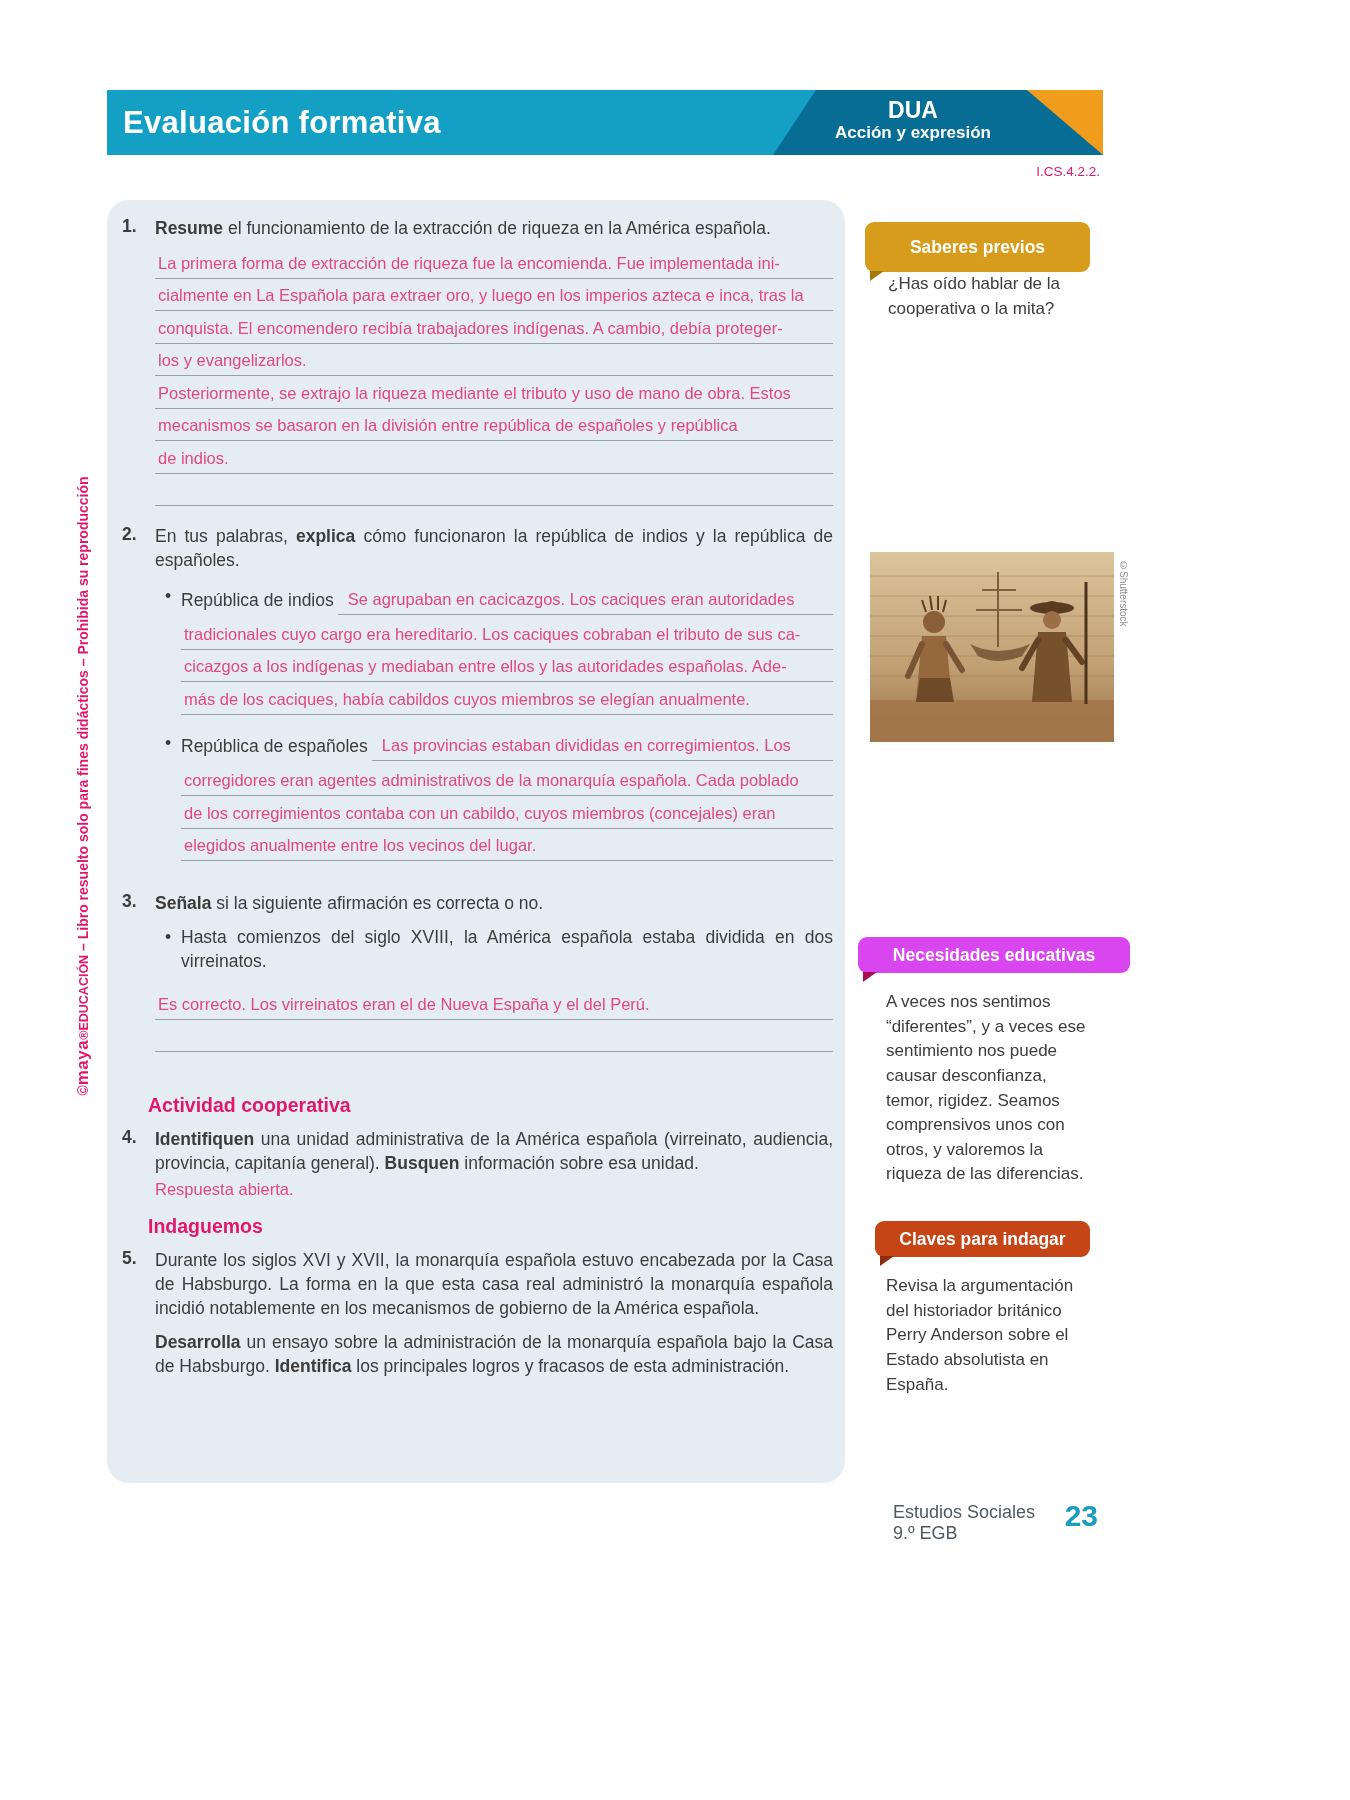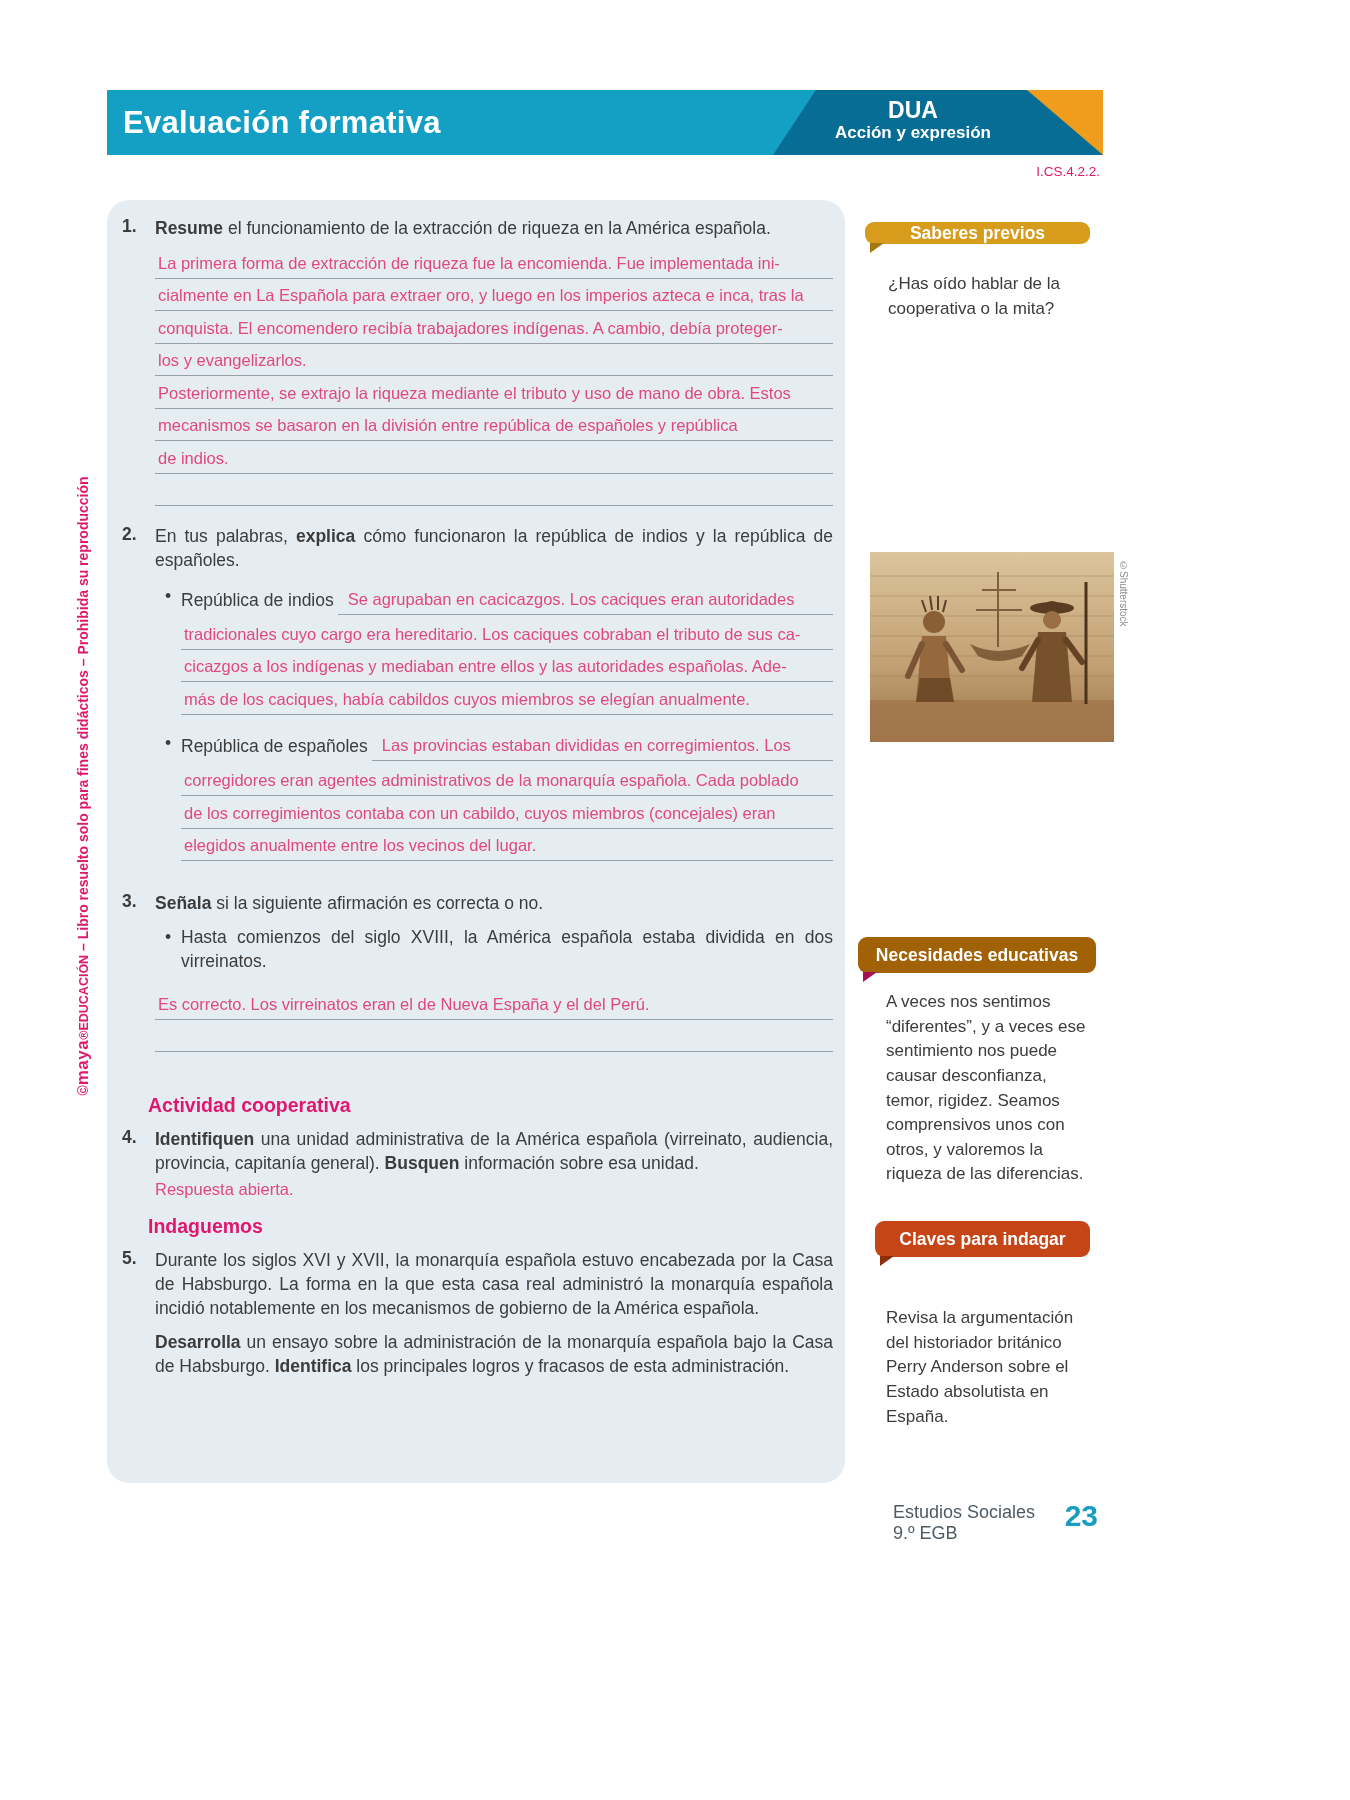"Saberes previos" .badge-saberes { height: 22px -> 50px }
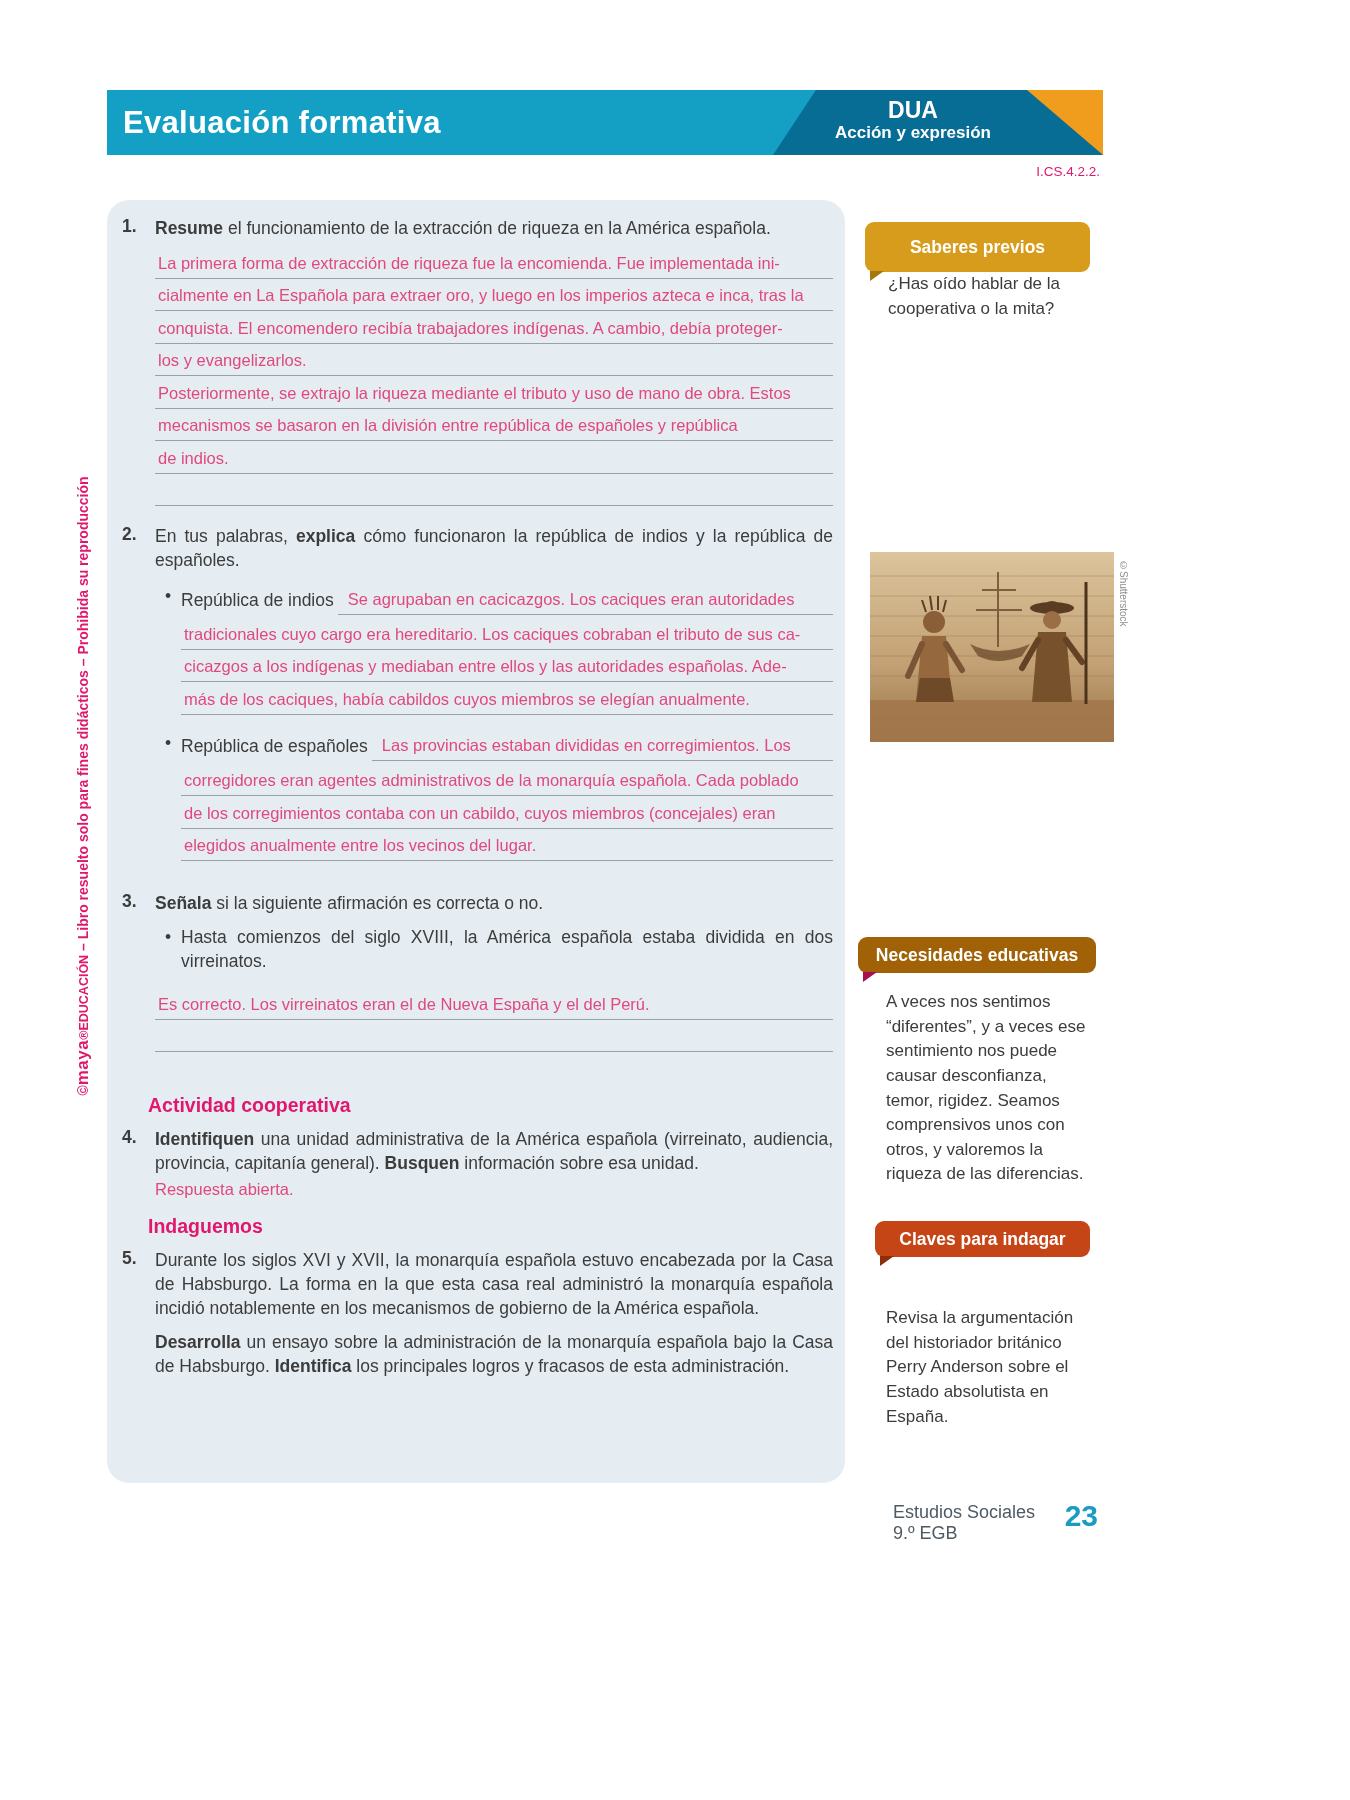"Necesidades educativas" .badge-necesidades { background: #a16207 -> #d946ef; width: 238px -> 272px }
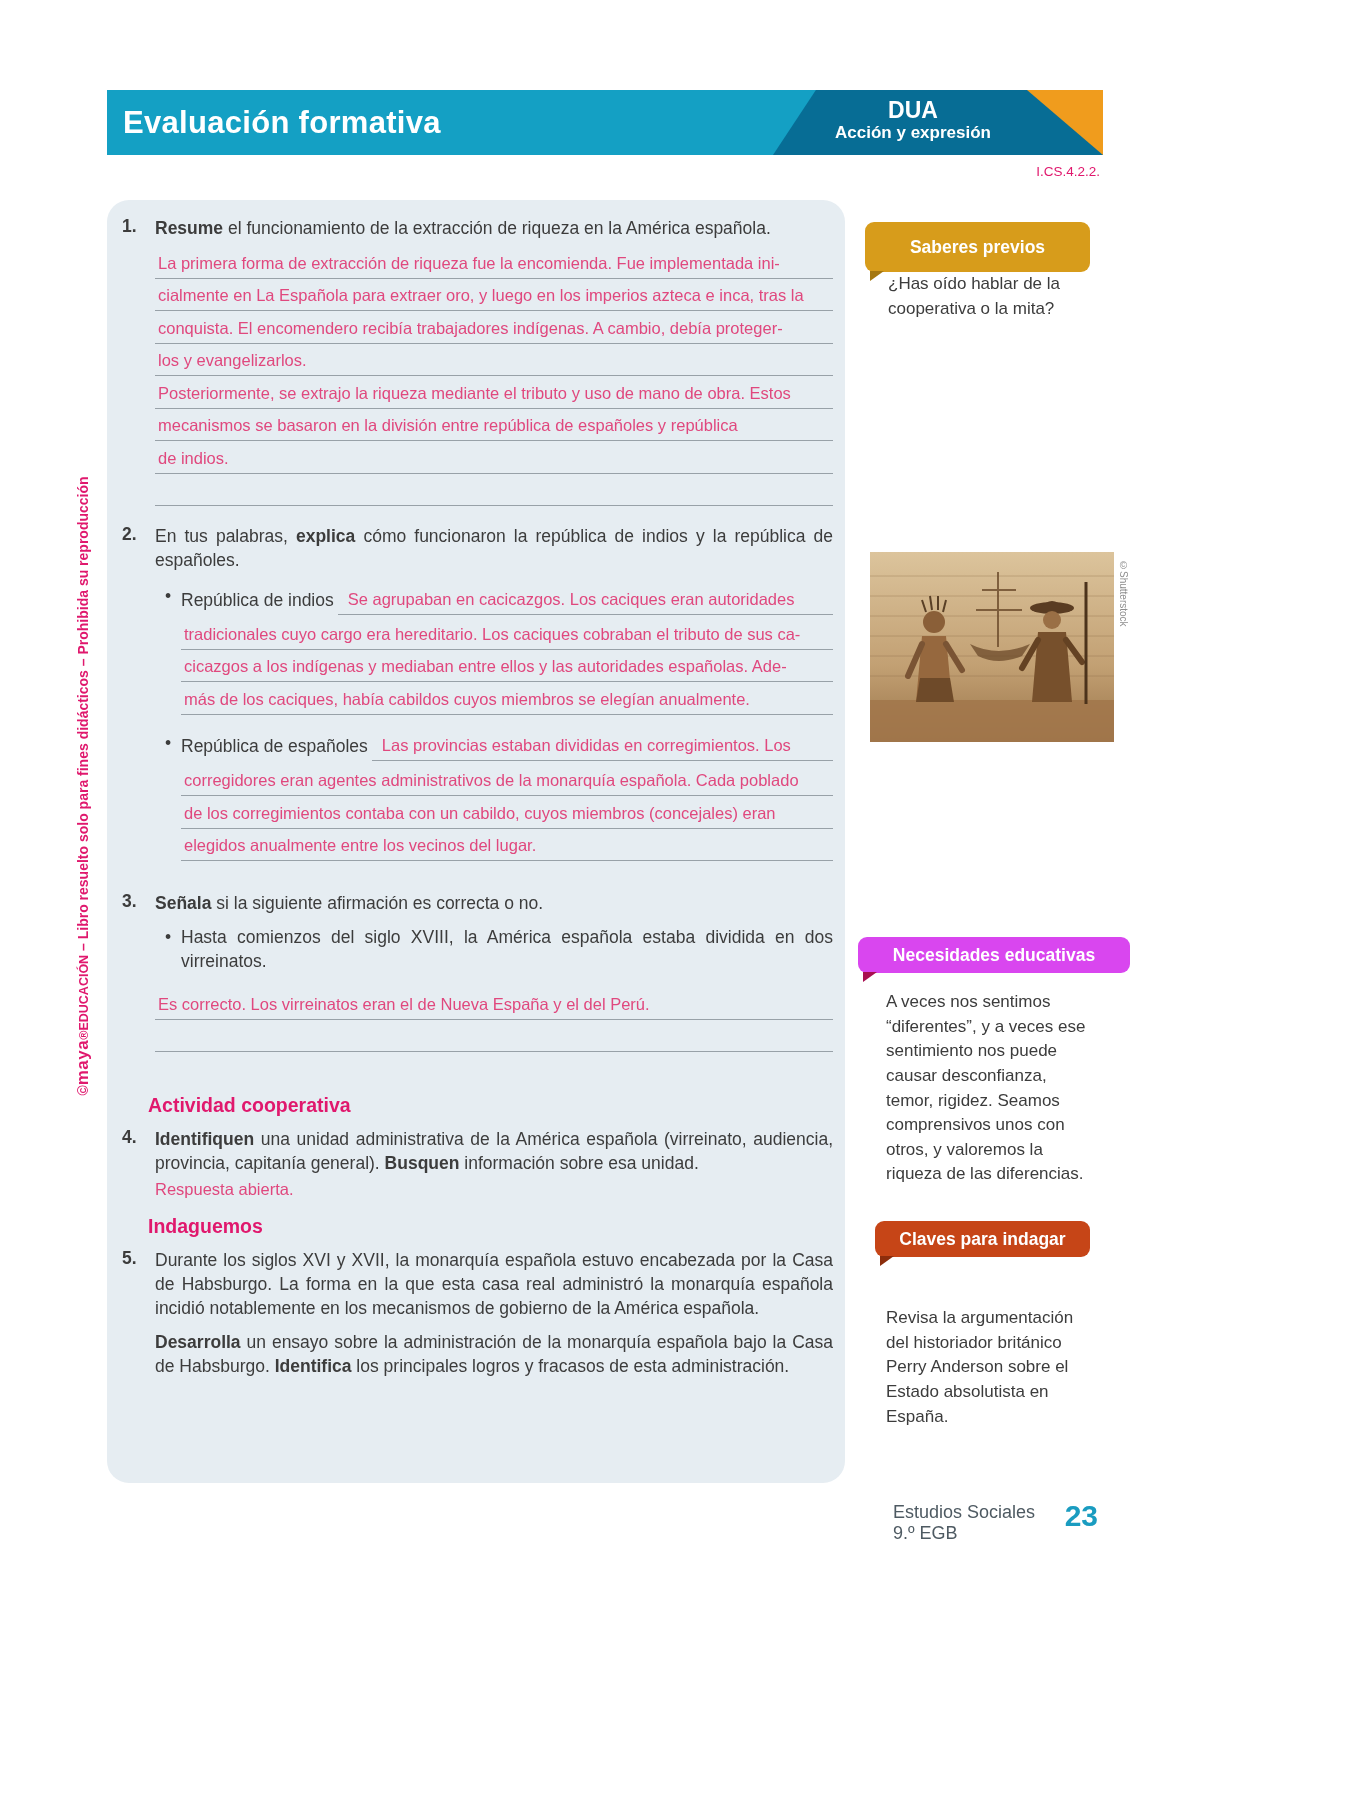"Revisa la argumentación del historiador" .note-claves { margin-top: 32px -> none }
